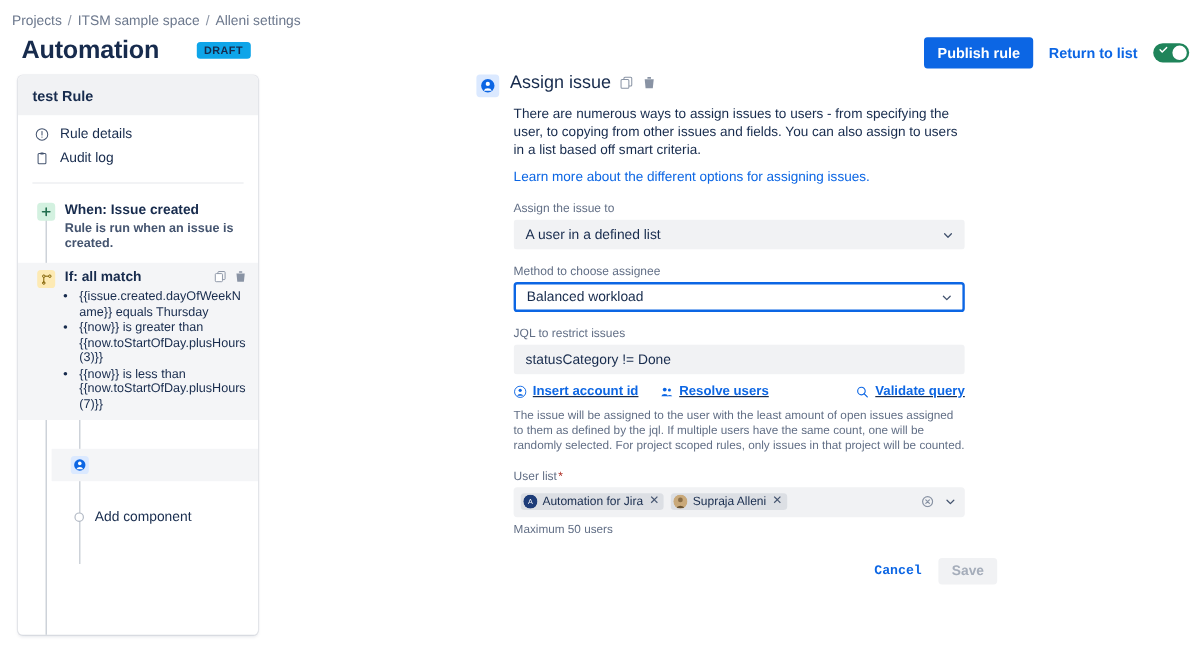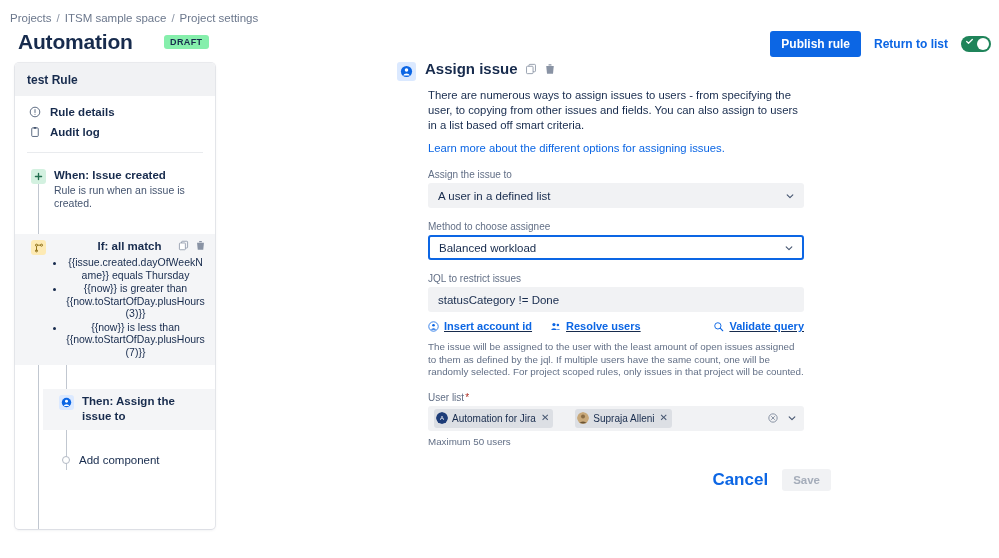"Project settings" a { text: Project -> Alleni }
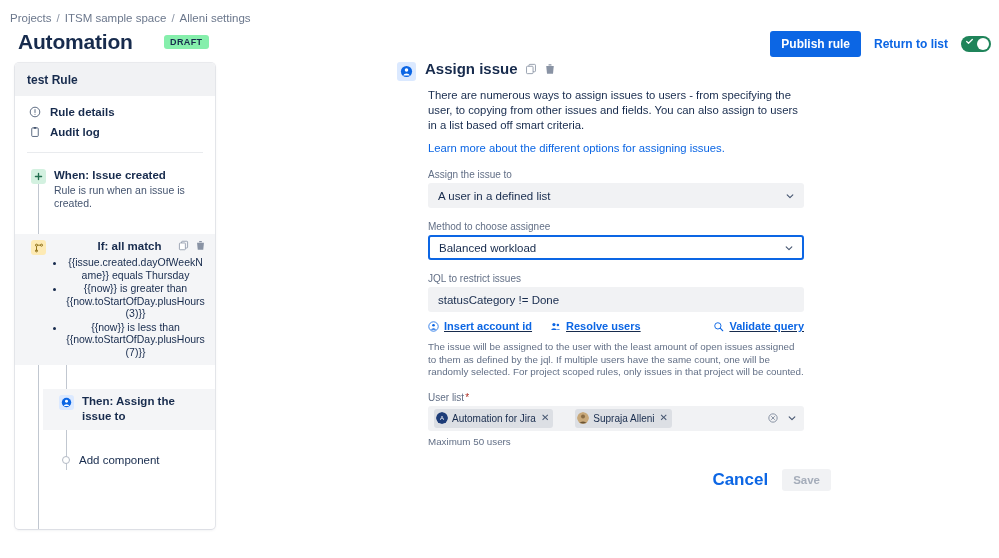"DRAFT" .draft-badge { background: #86efac -> #0ea5e9 }
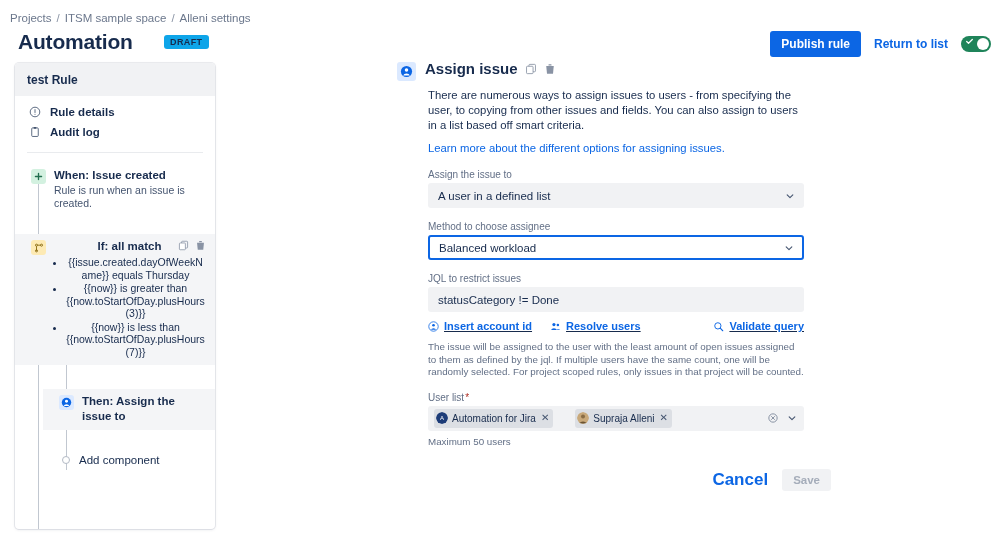"Assign issue" .main-title { font-weight: 700 -> 400 }
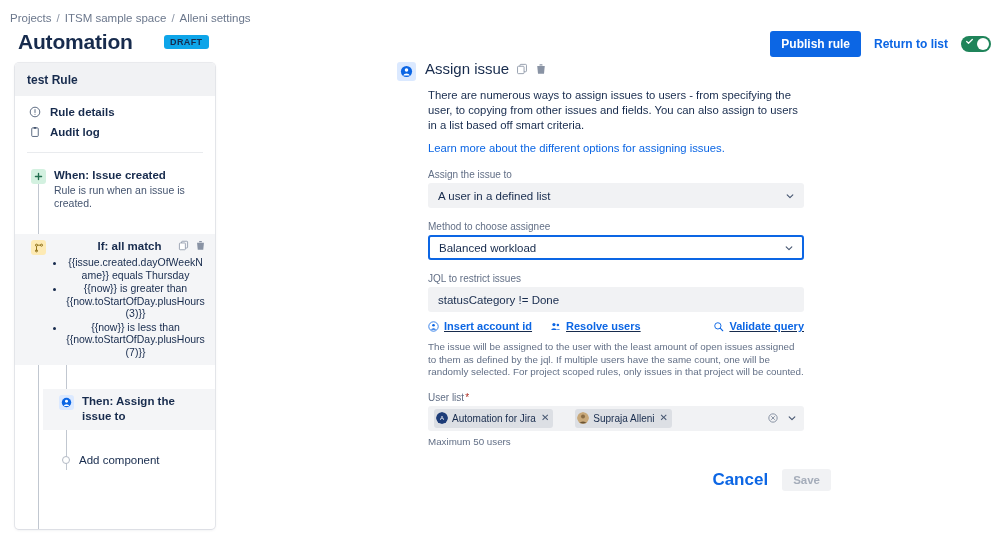"Rule details" .rule-nav { font-weight: bold -> none }
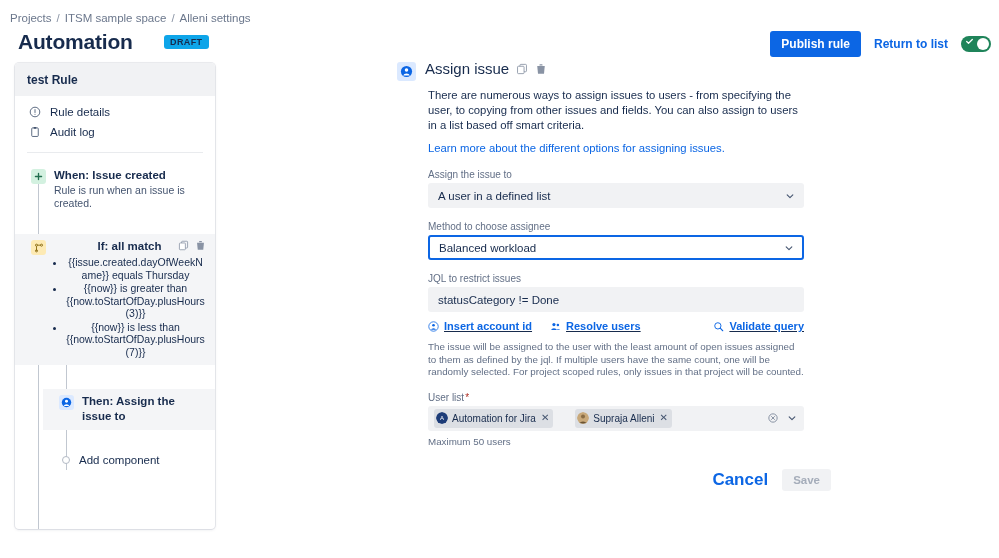"Rule is run when an" .node-sub { font-weight: none -> bold }
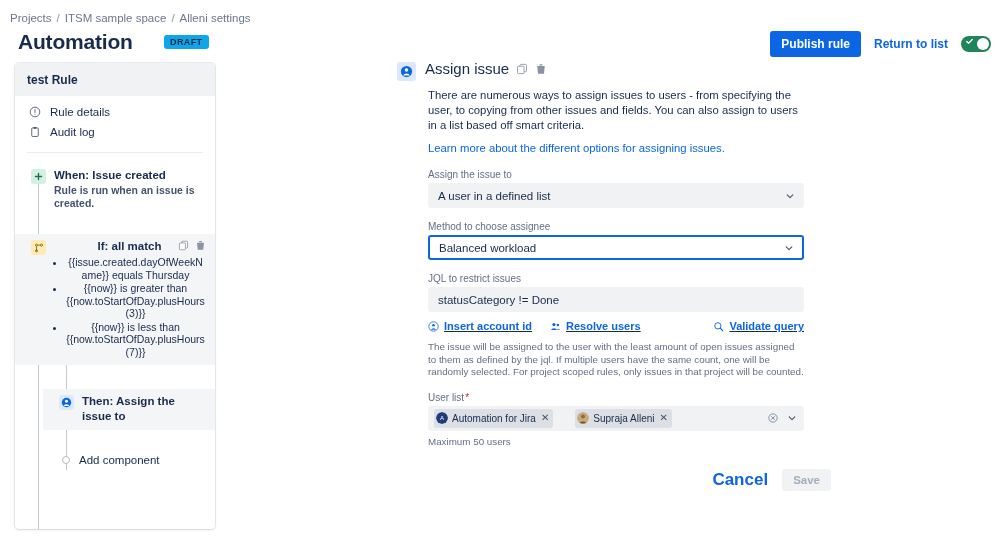"If: all match" div.node { margin-top: 18px -> 3px; text-align: center -> none }
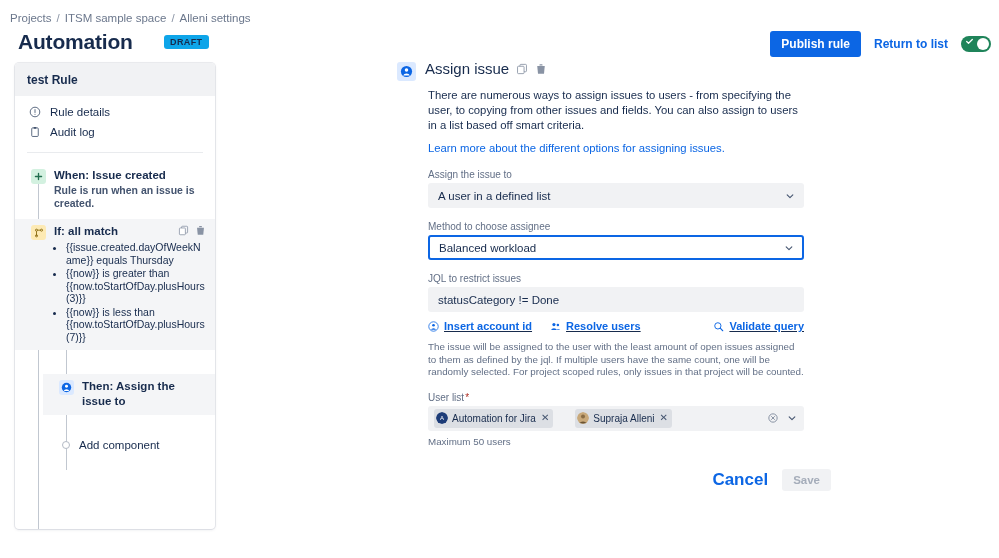"Then: Assign the issue to" div.node-title { html: <div>Then: Assign the issue to</div> -> none }
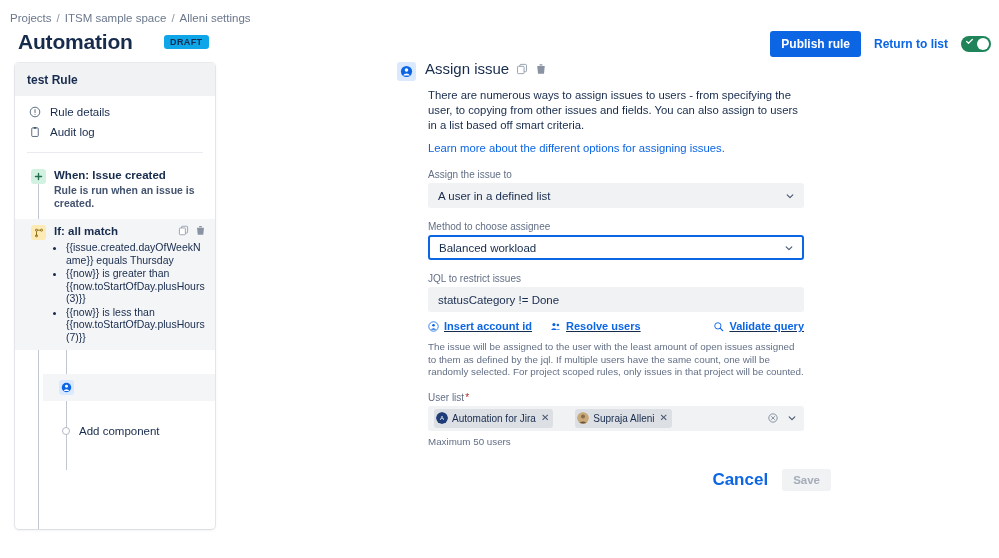"Automation for Jira" .tag-field { align-items: none -> center; gap: 22px -> 6px }
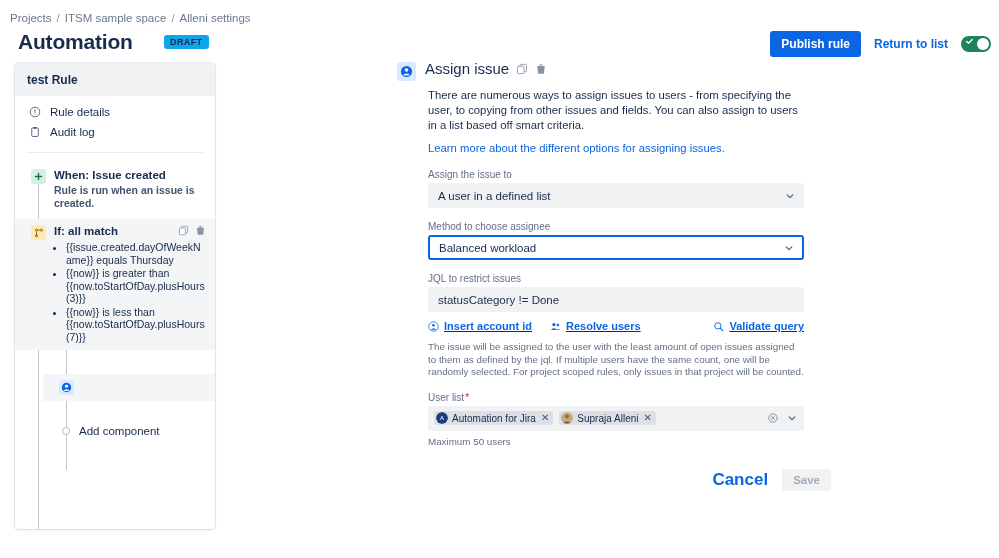"Cancel" .btn-cancel { font-family: Liberation Sans, sans-serif -> Liberation Mono, monospace; font-size: 17px -> 11px }
